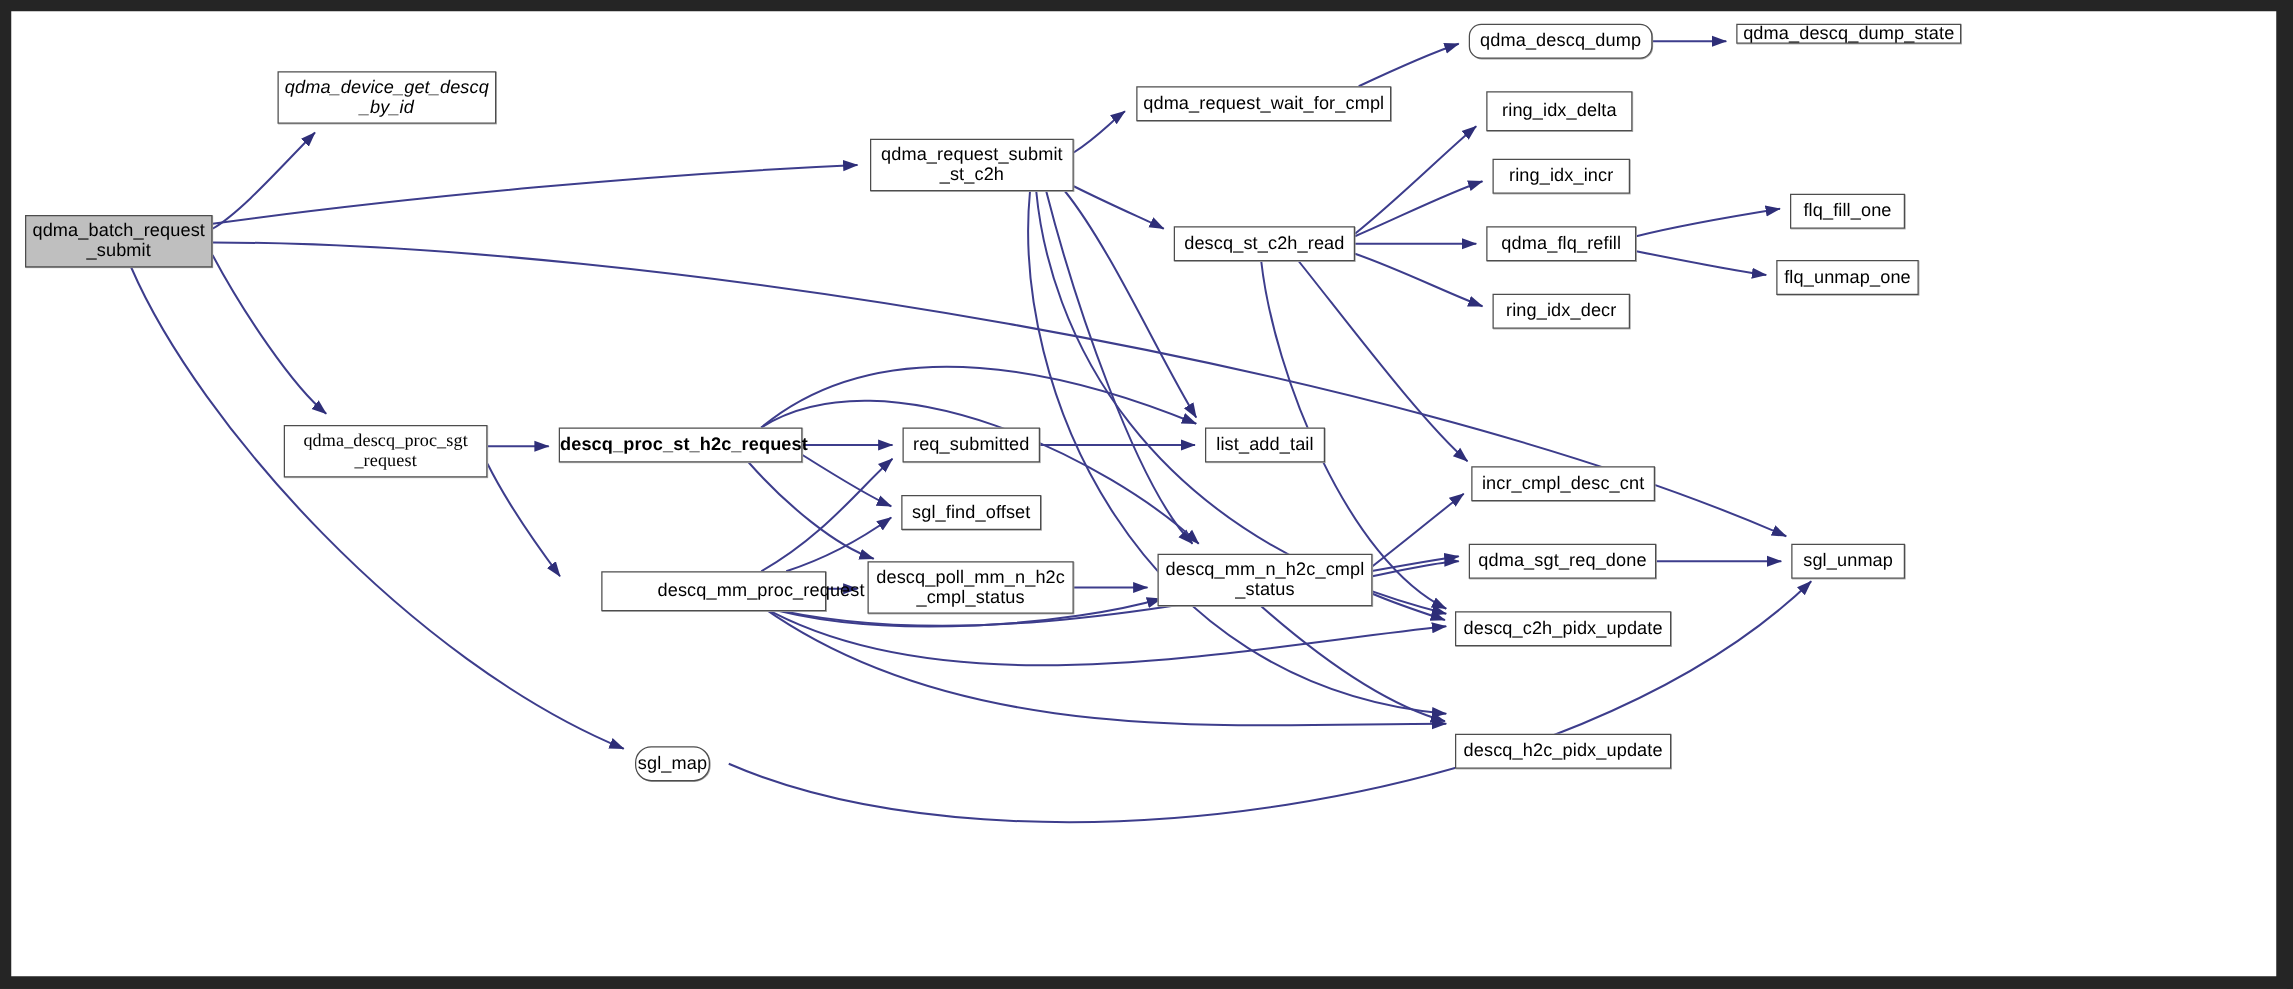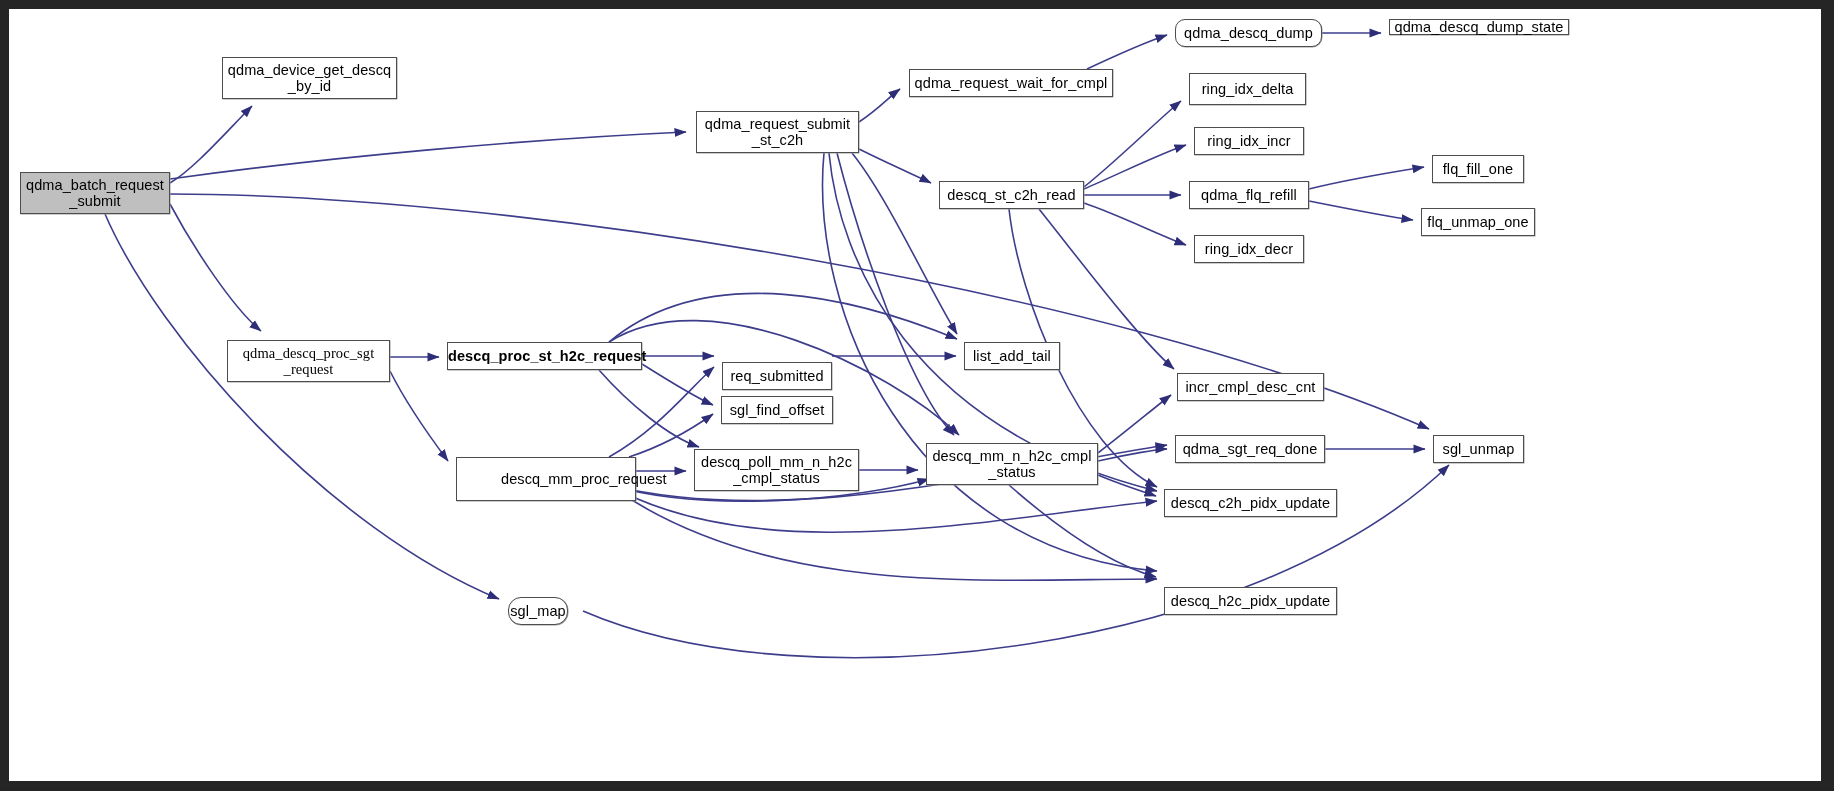"qdma_device_get_descq" div.node { font-style: none -> italic }
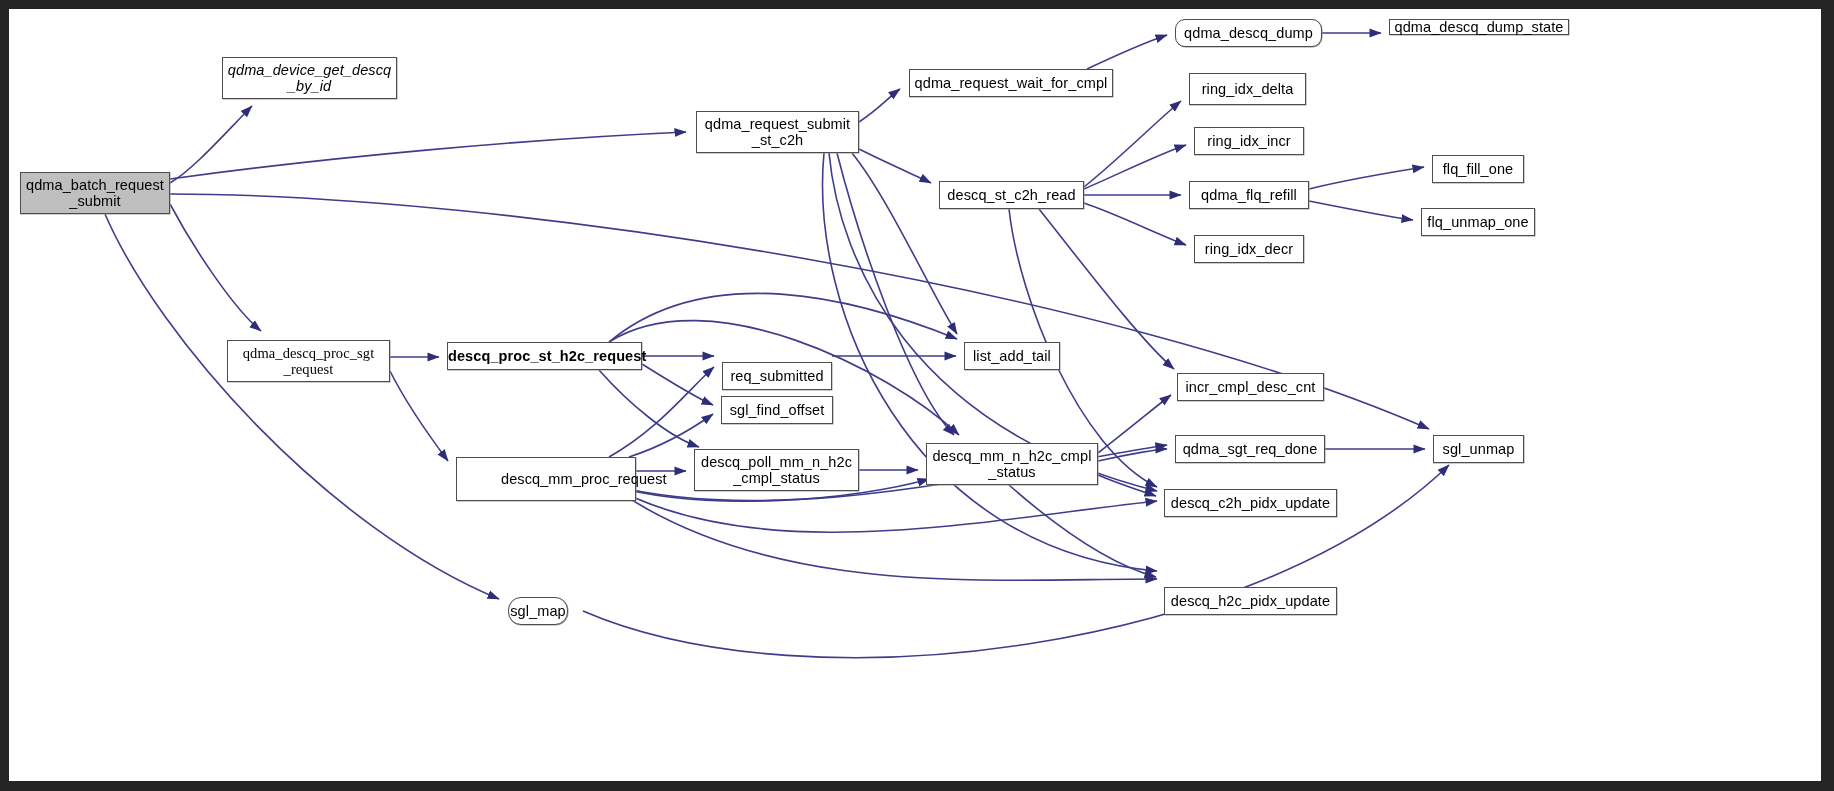"req_submitted" div.node { margin-top: 20px -> none }
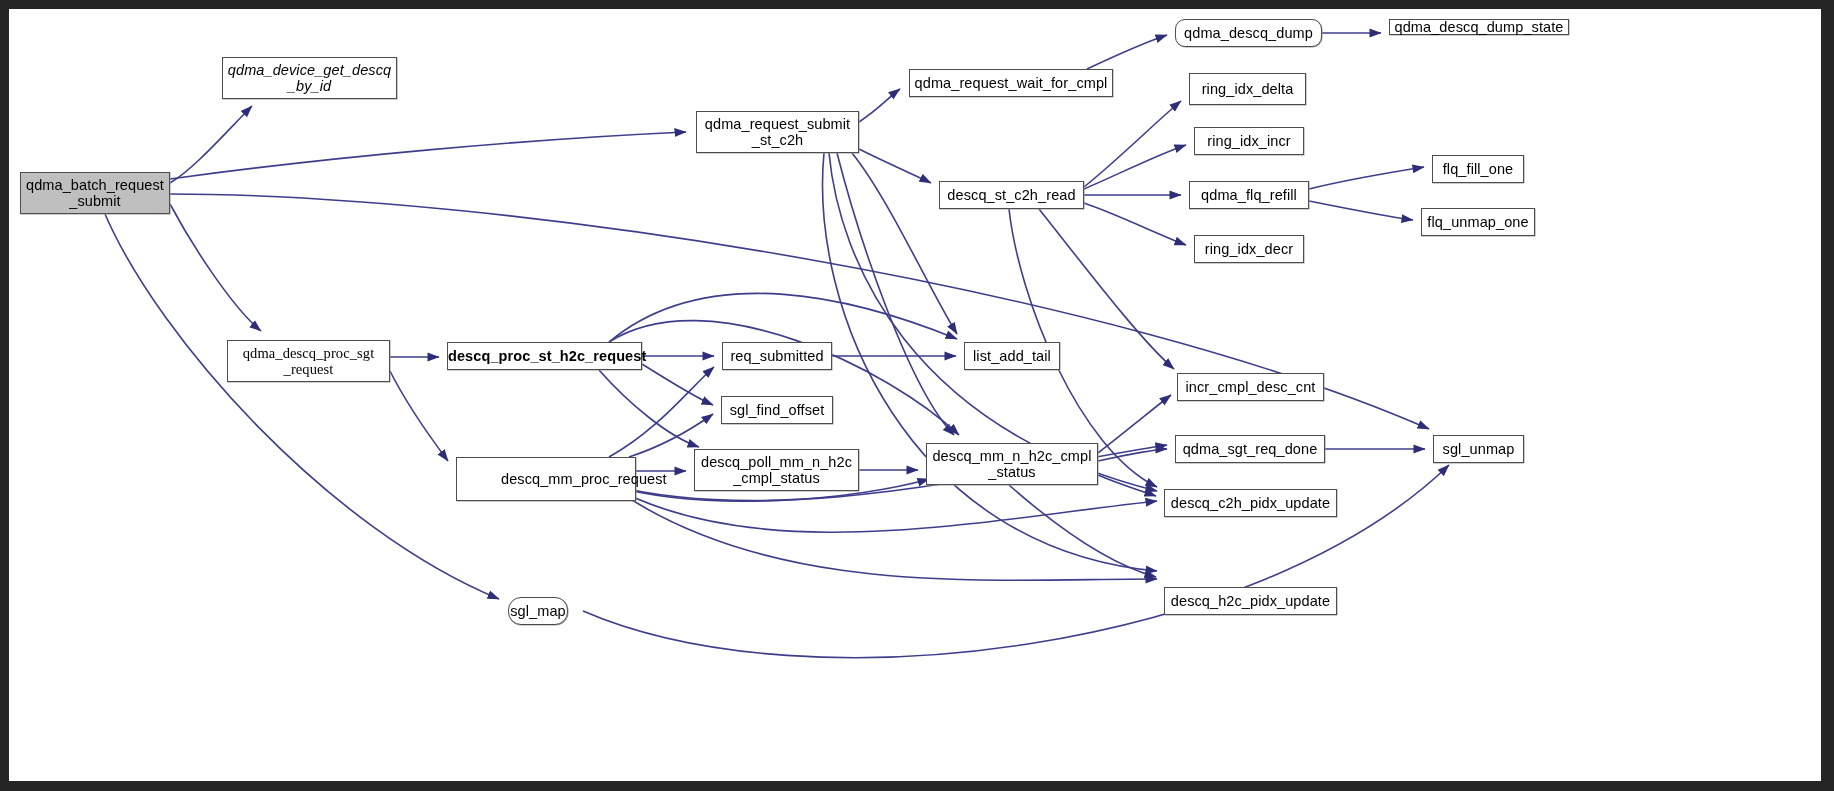"descq_mm_proc_request" div.node { height: 44px -> 32px; left: 447px -> 472px }
